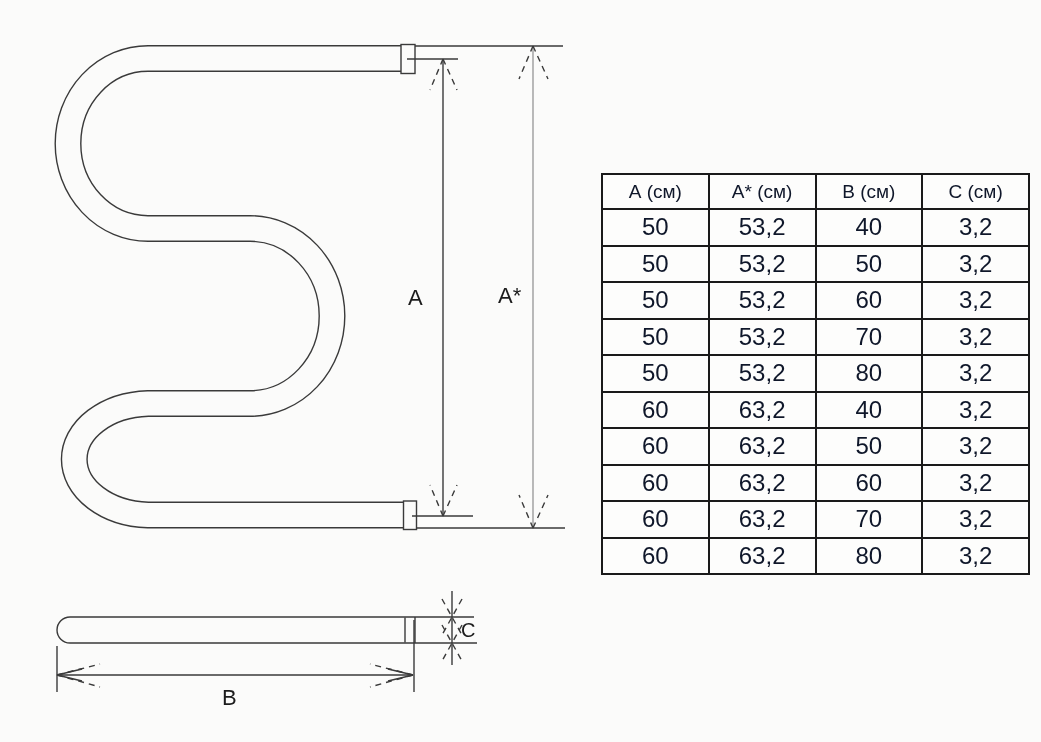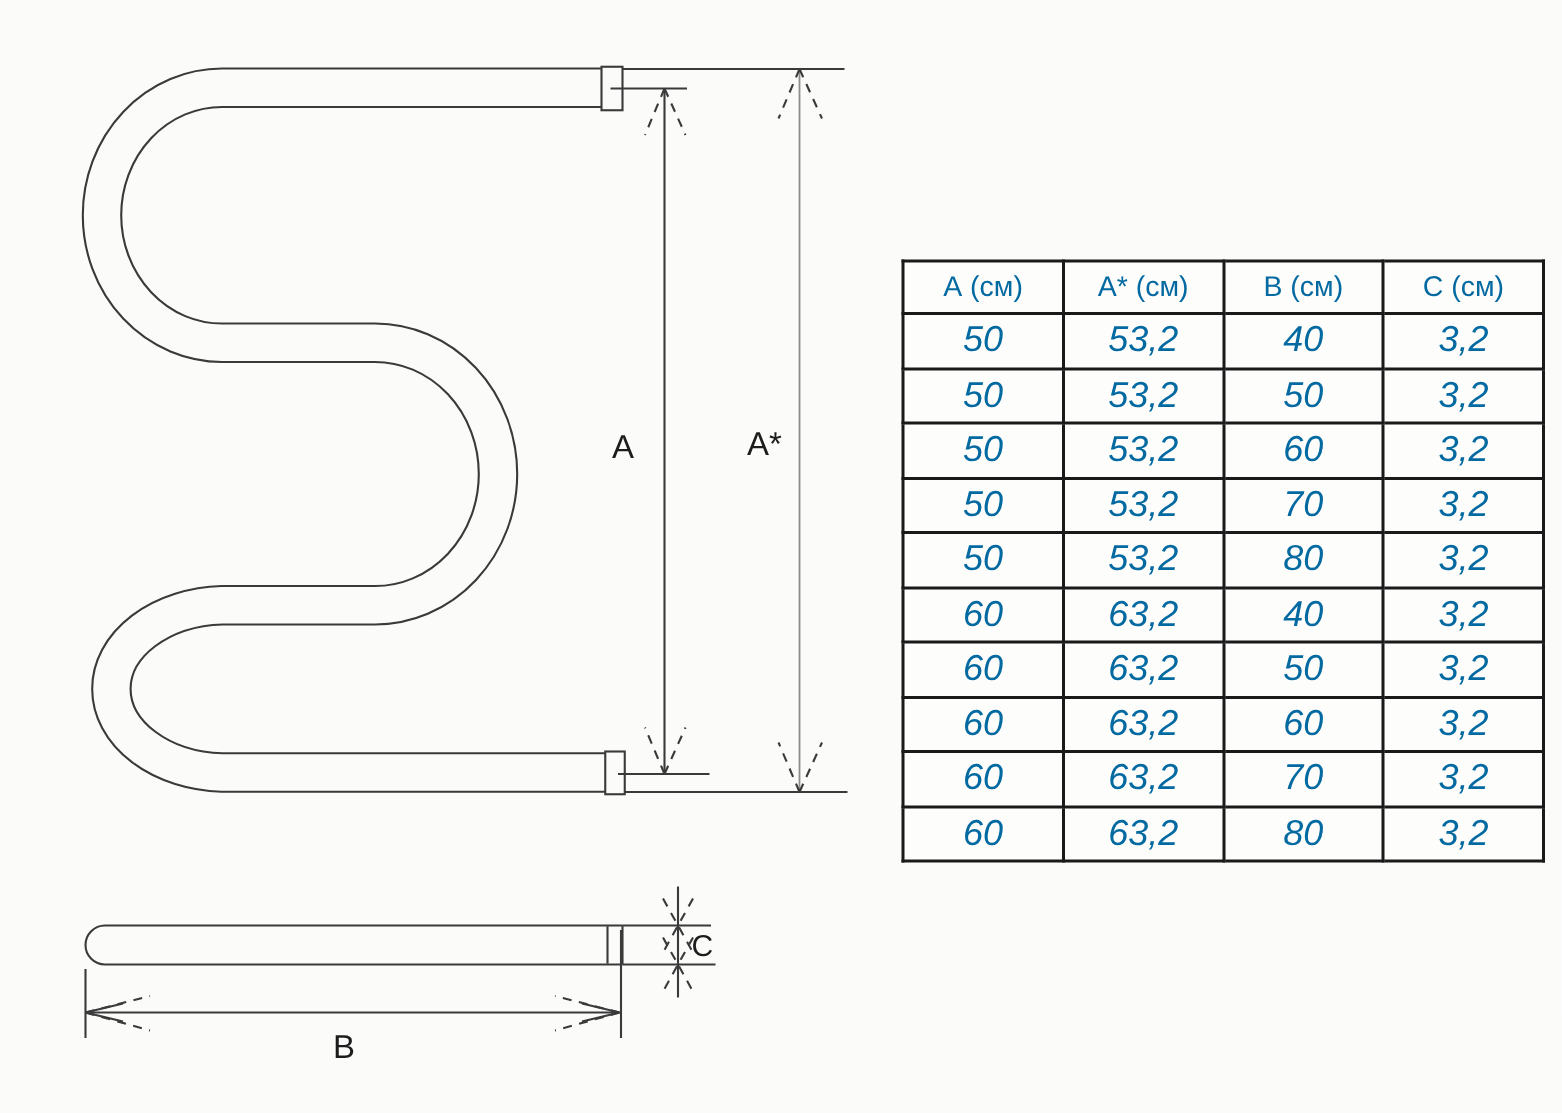"А (см)" table.dims th, table.dims td { color: #0369a1 -> #0f172a }
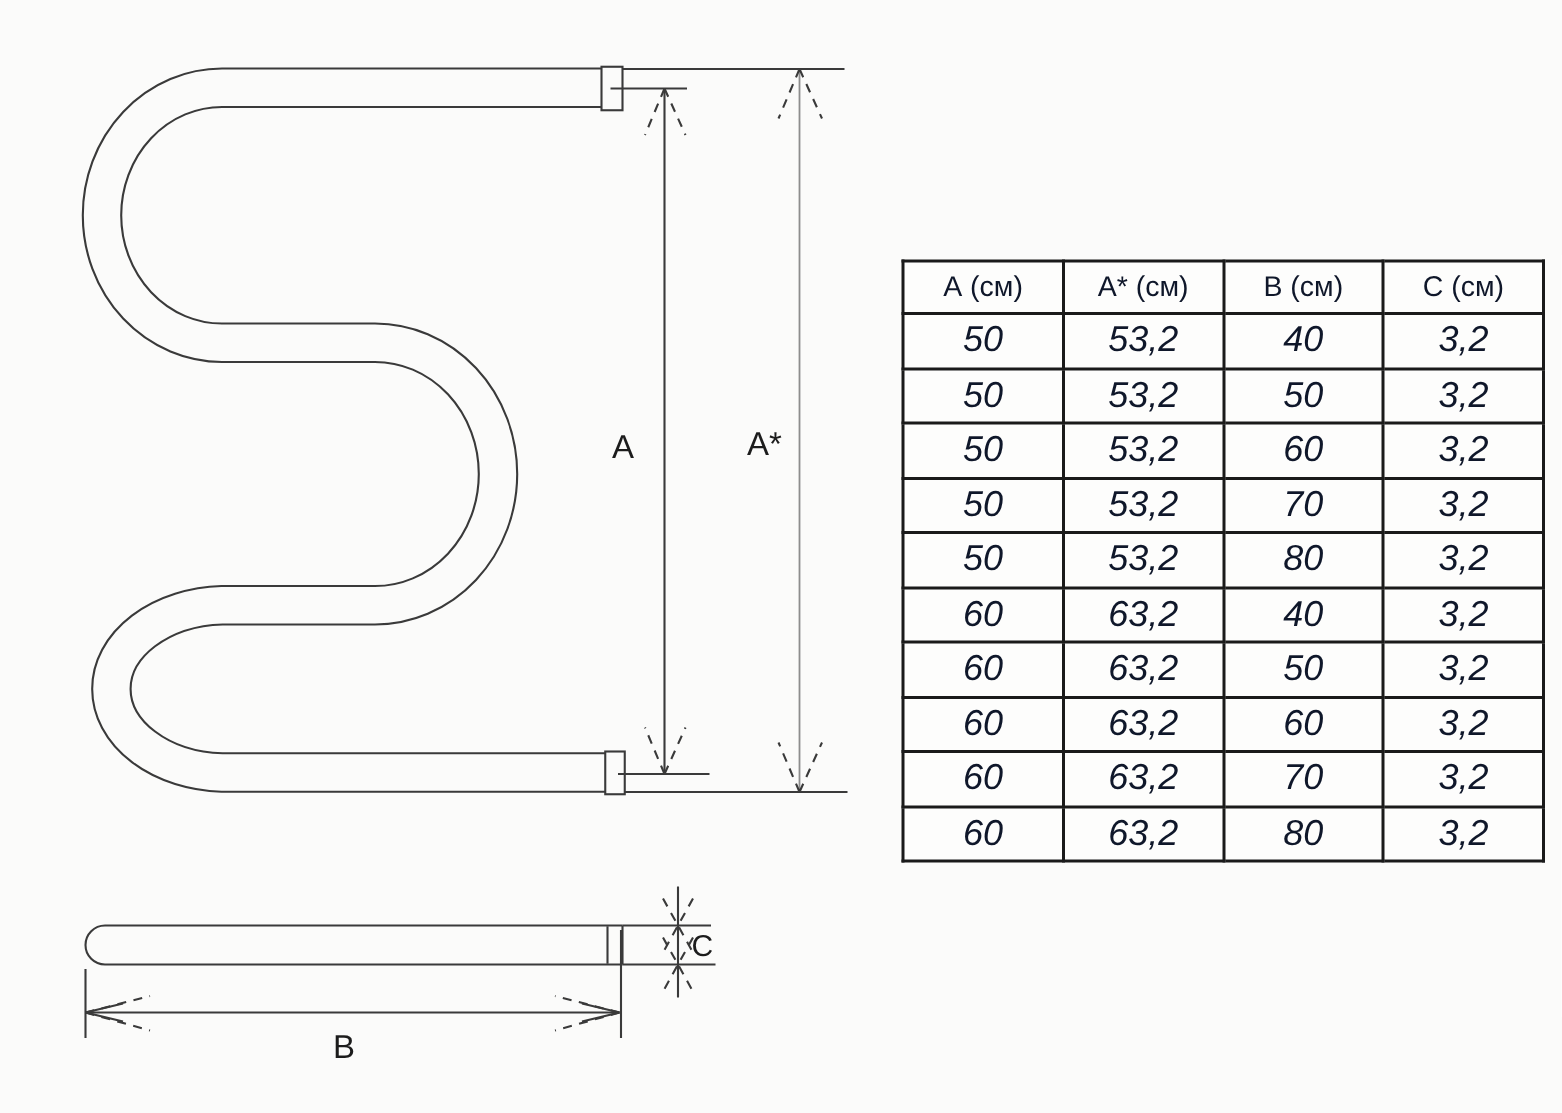"50" table.dims td { font-style: italic -> none }
